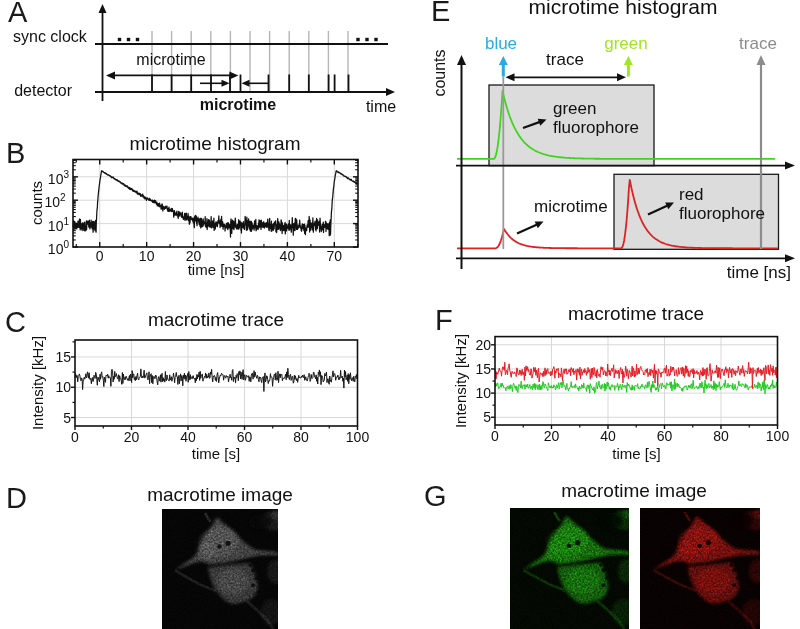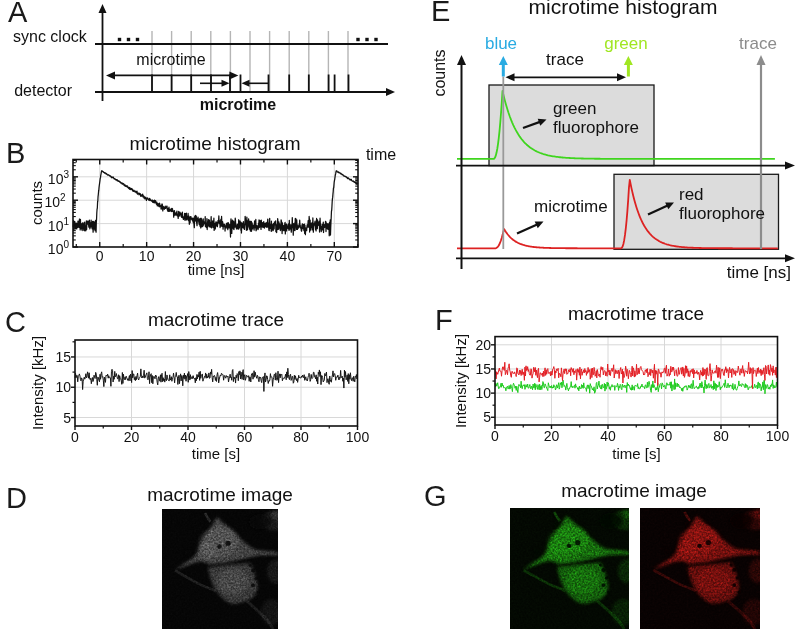"time" div.abs { margin-top: 48px -> none }
